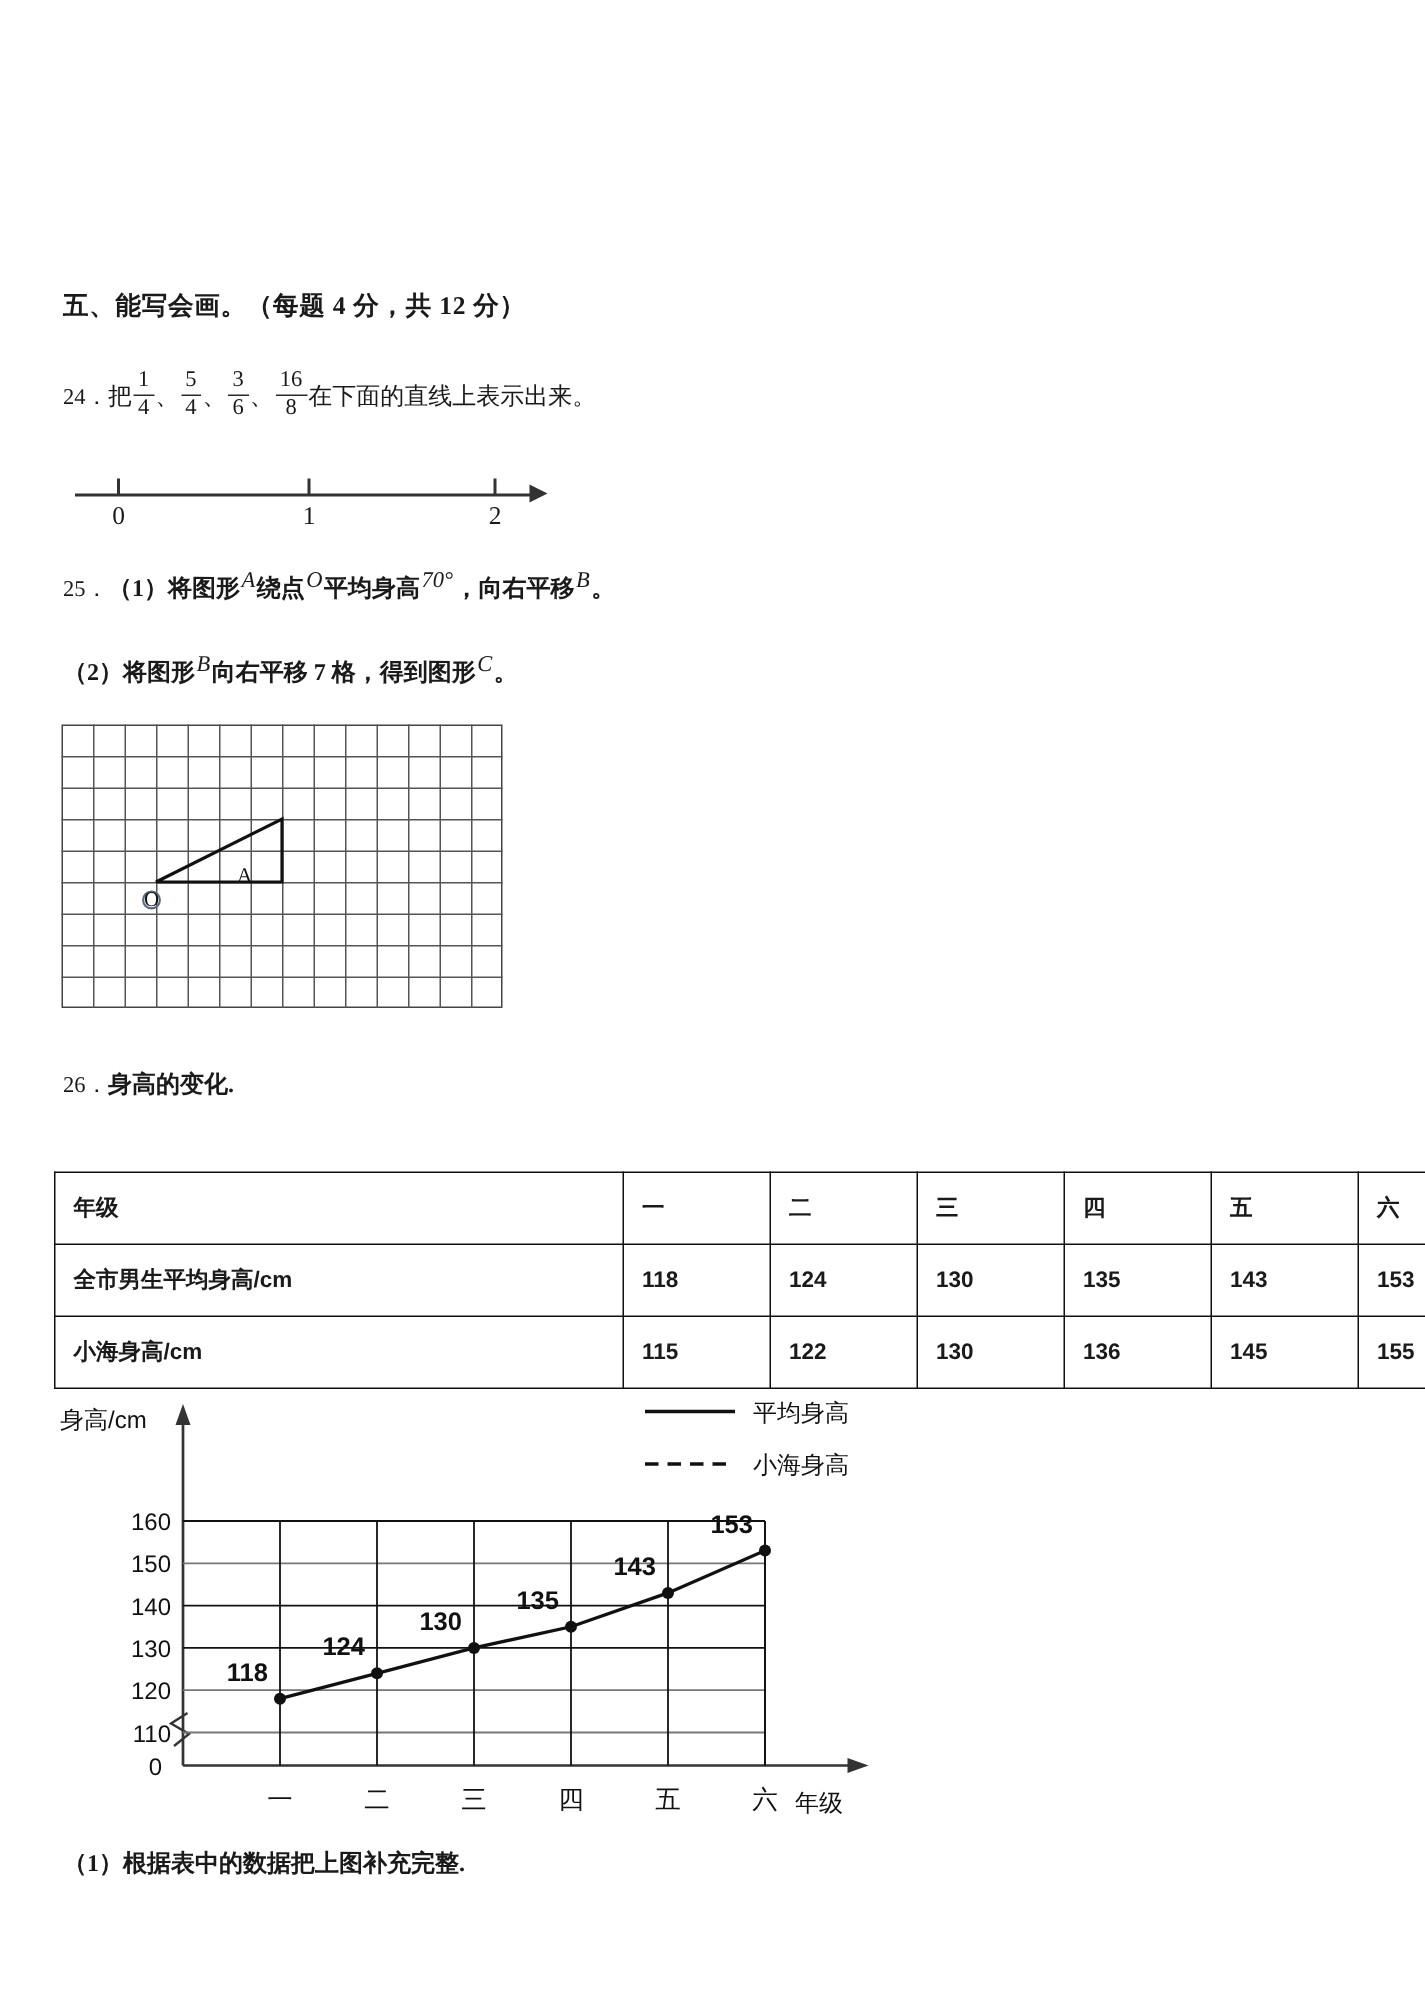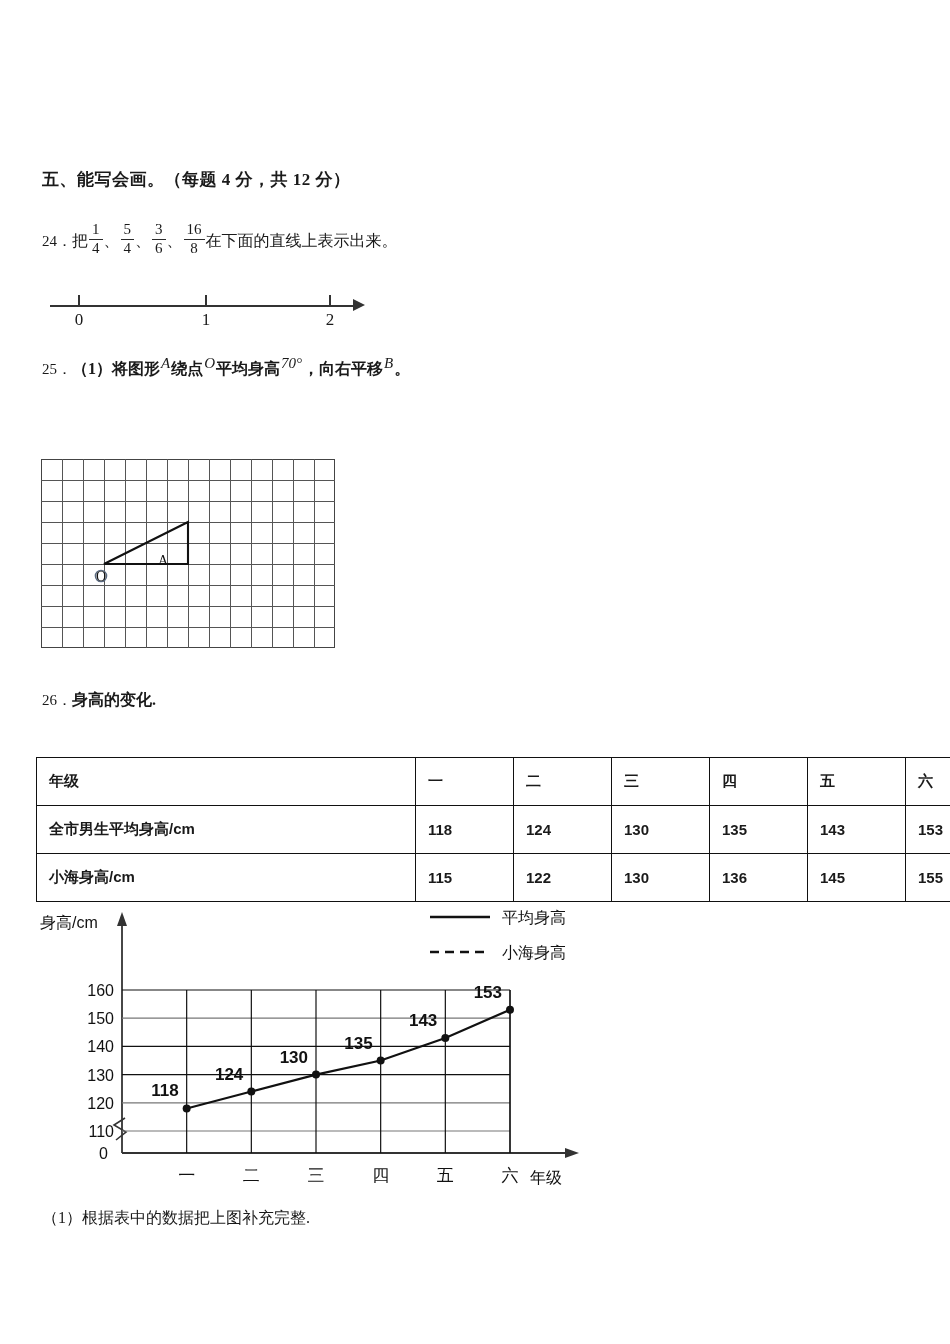"五、能写会画。（每题 4 分，共 12 分）" .page { margin-top: none -> 24px }
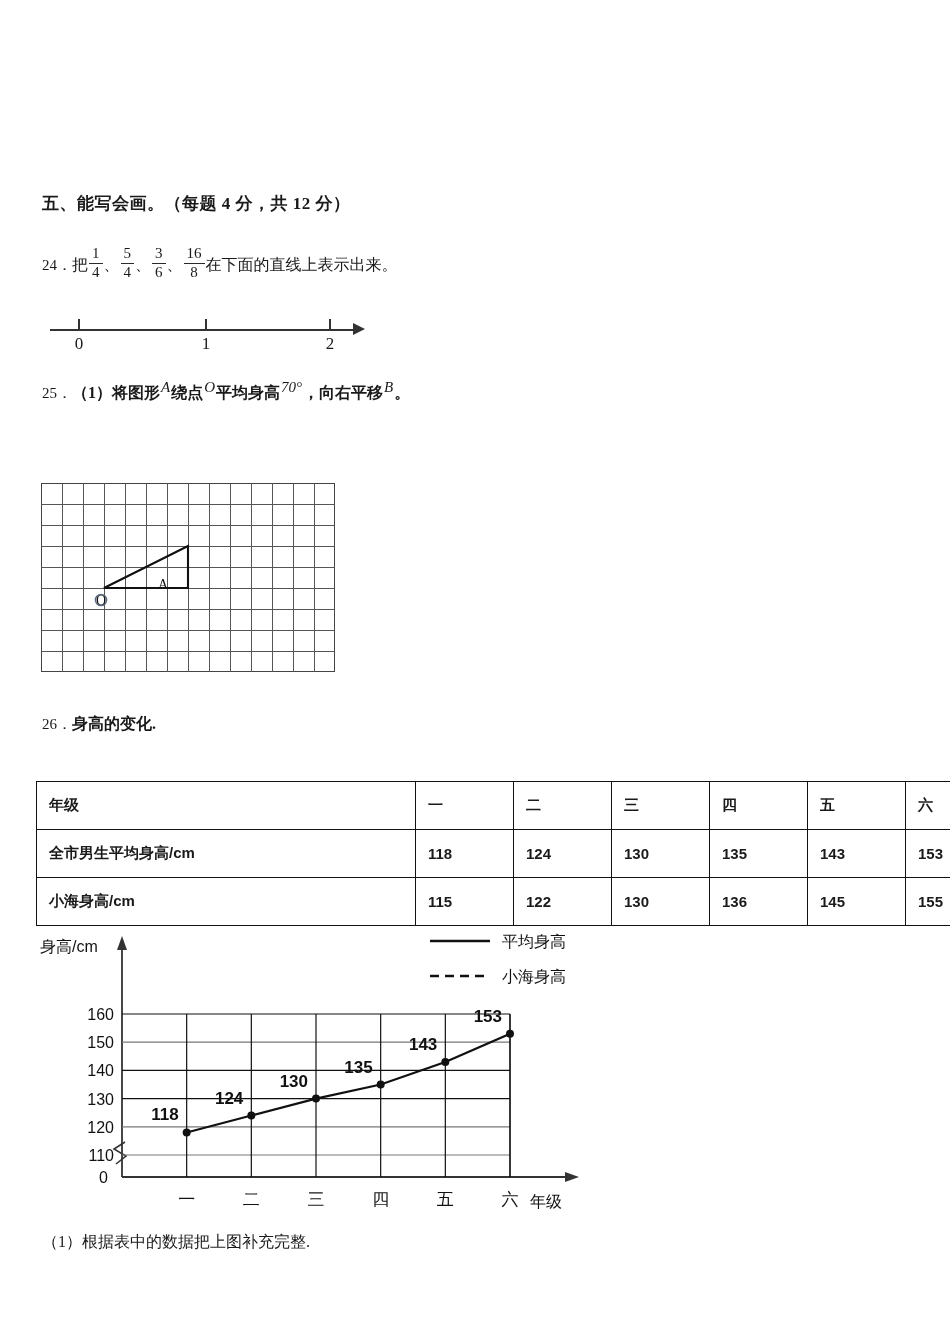"（2）将图形B向右平移 7 格，得到图形C。" div.q-line { html: none -> <div> <span>（2）</span><span>将图形</span><span>B</span><span>向右平移 7 格，得到图形</span><span>C</span><span>。</span> </div> }
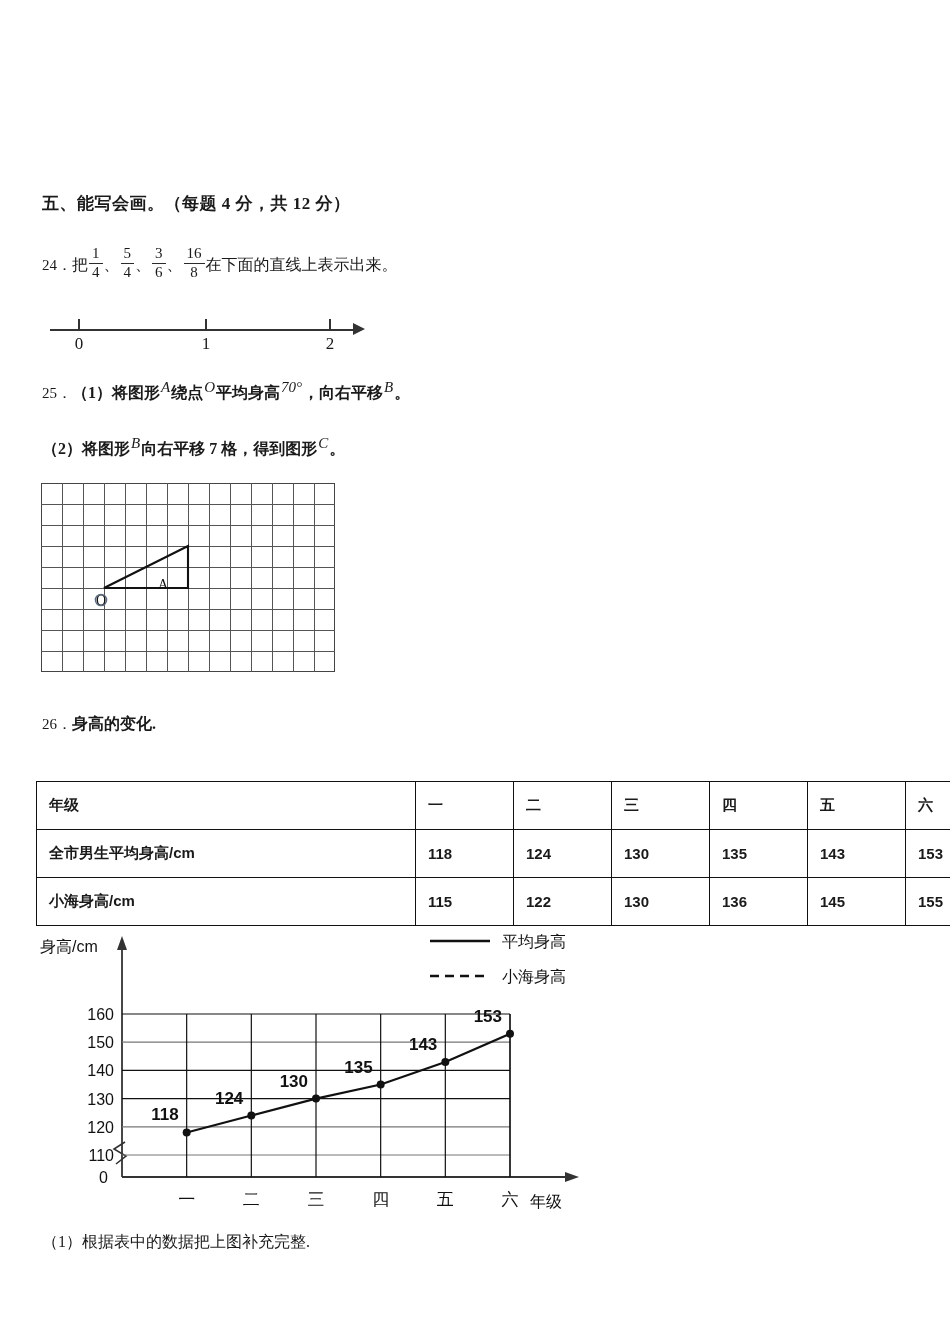"（1）根据表中的数据把上图补充完整." .tail-q { font-weight: normal -> bold }
